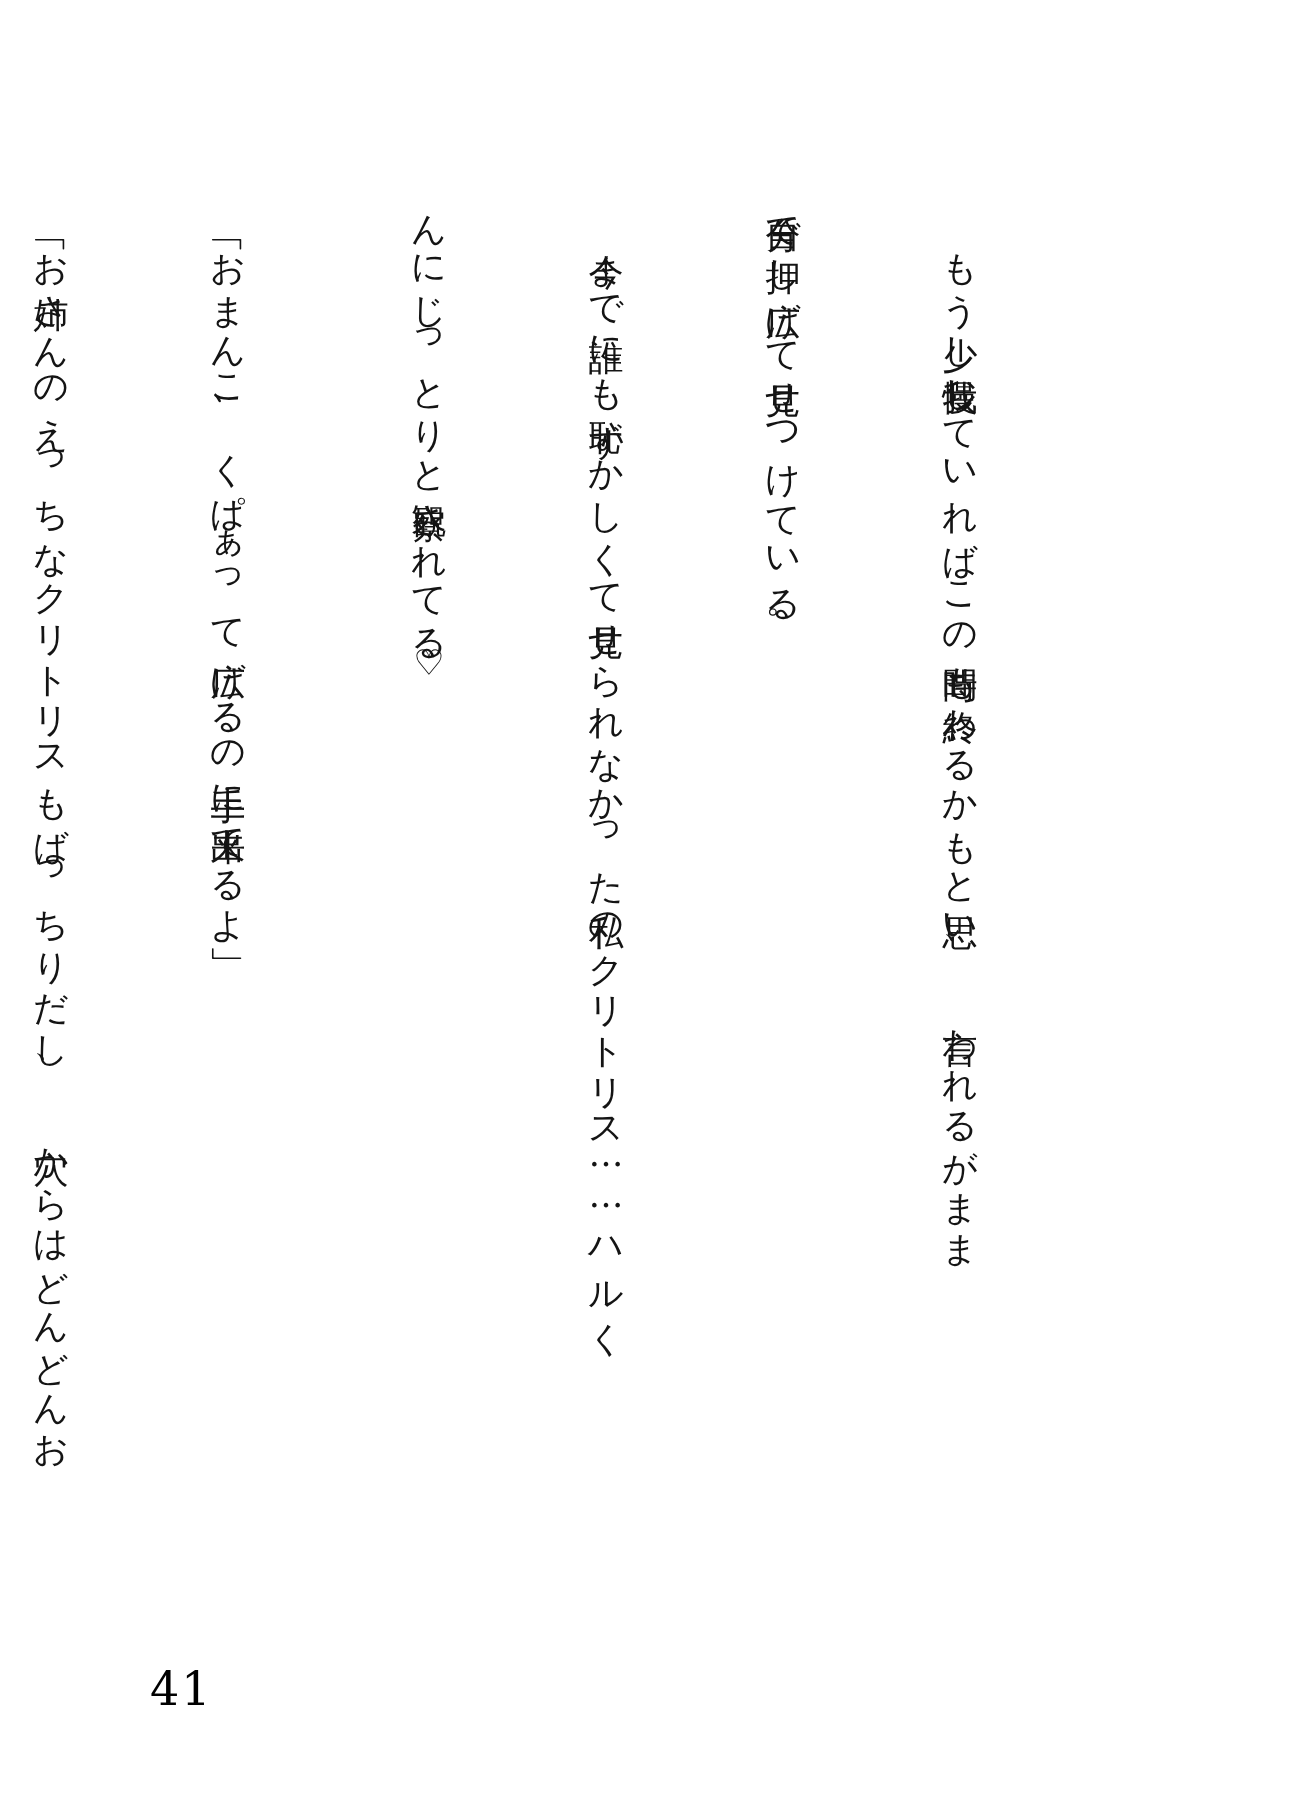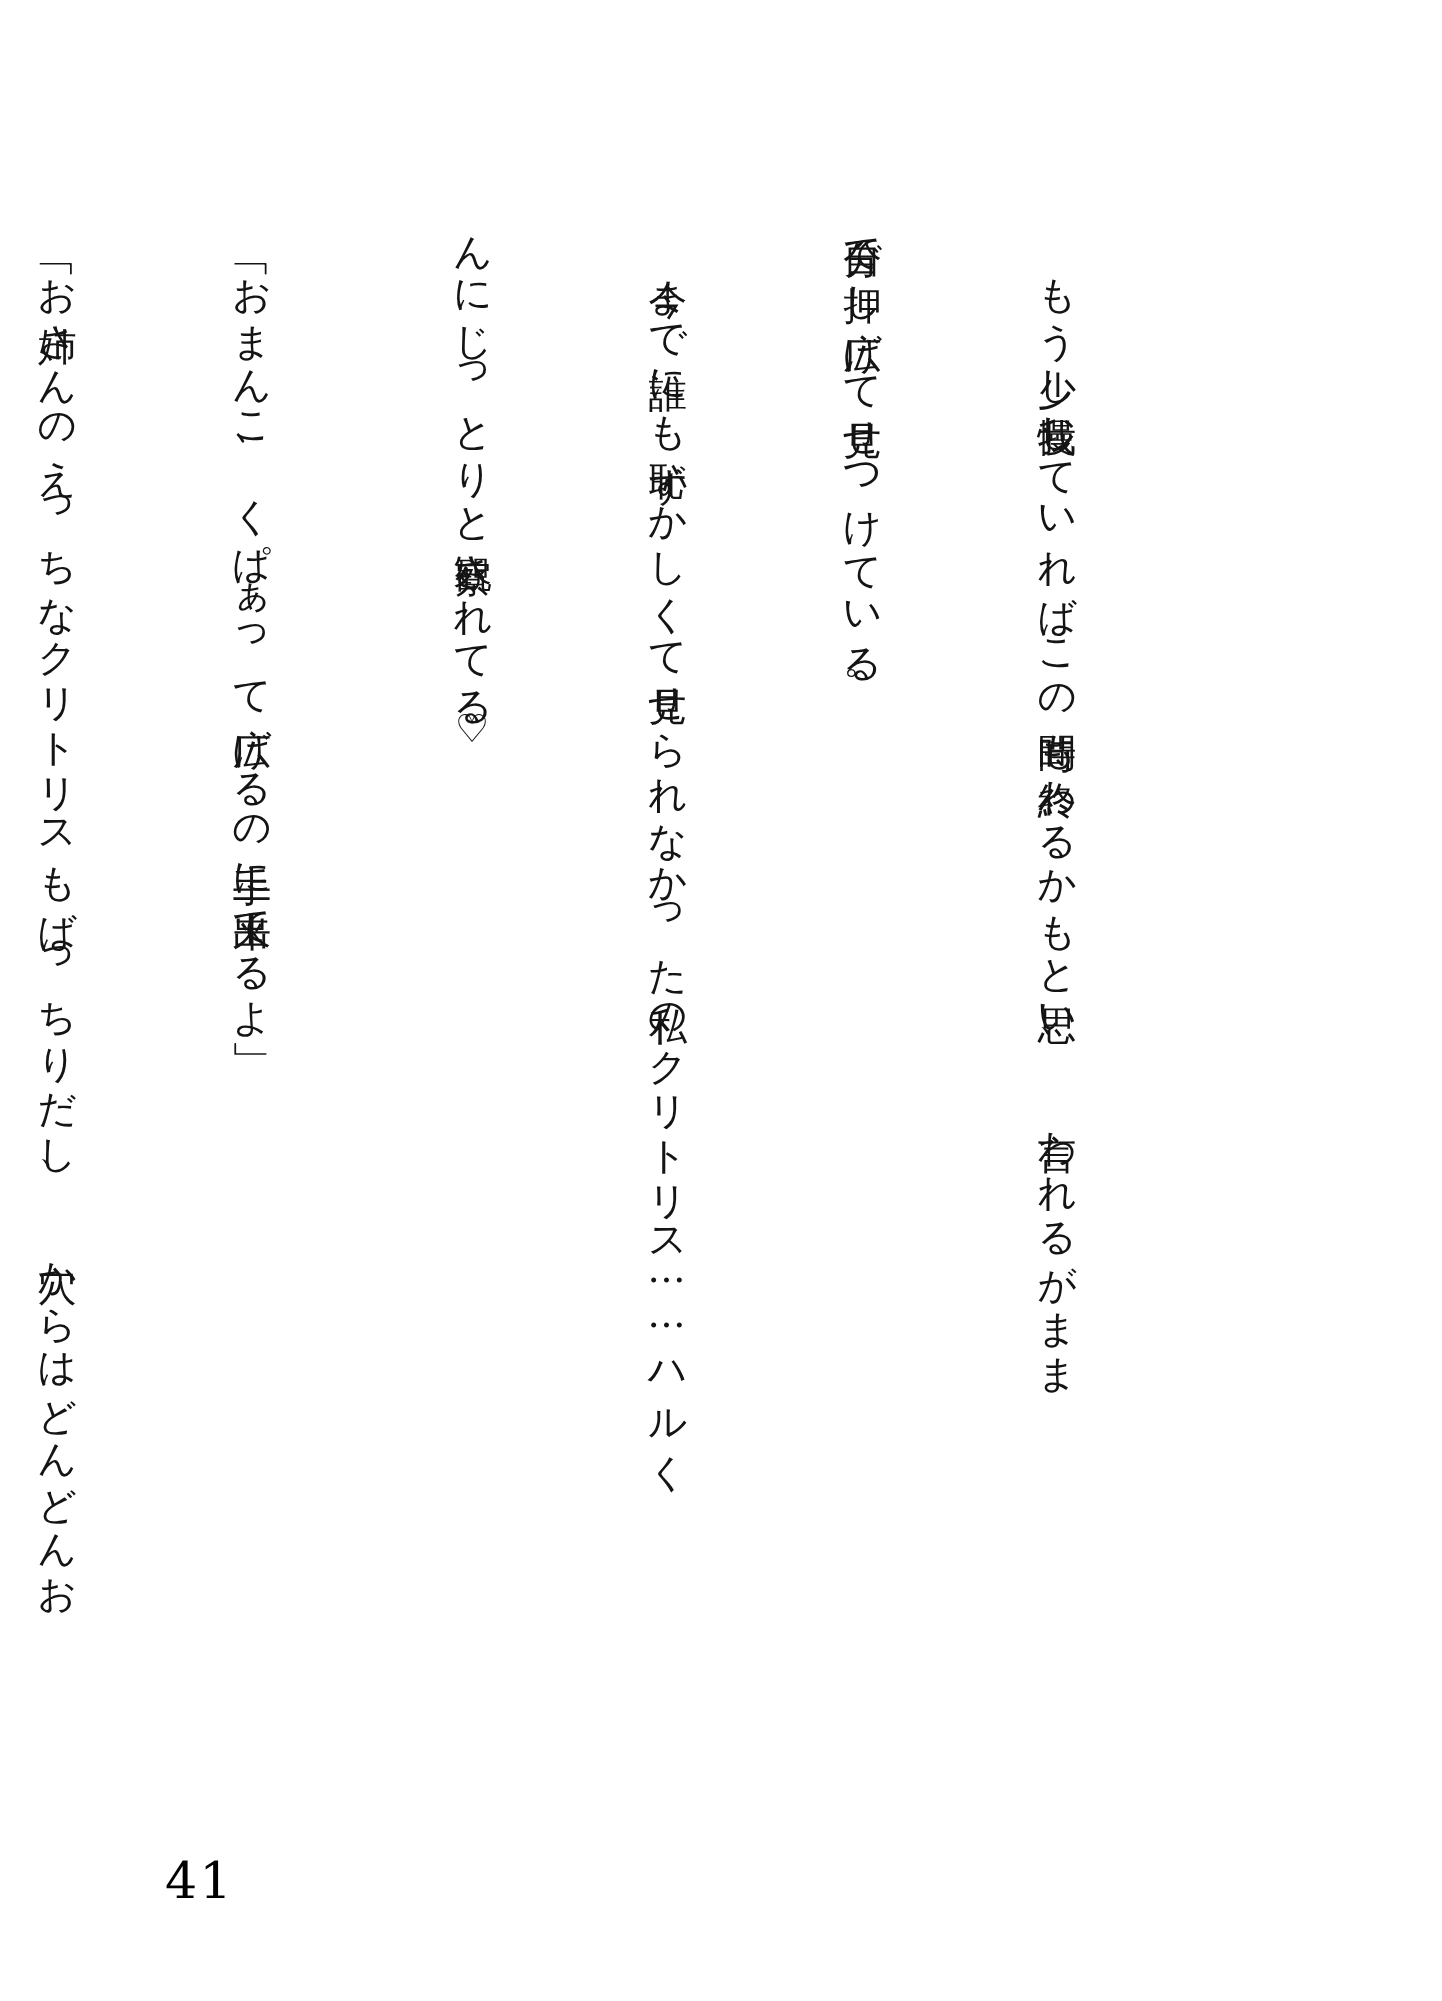"41" .page-number { margin-top: 20px -> none }
